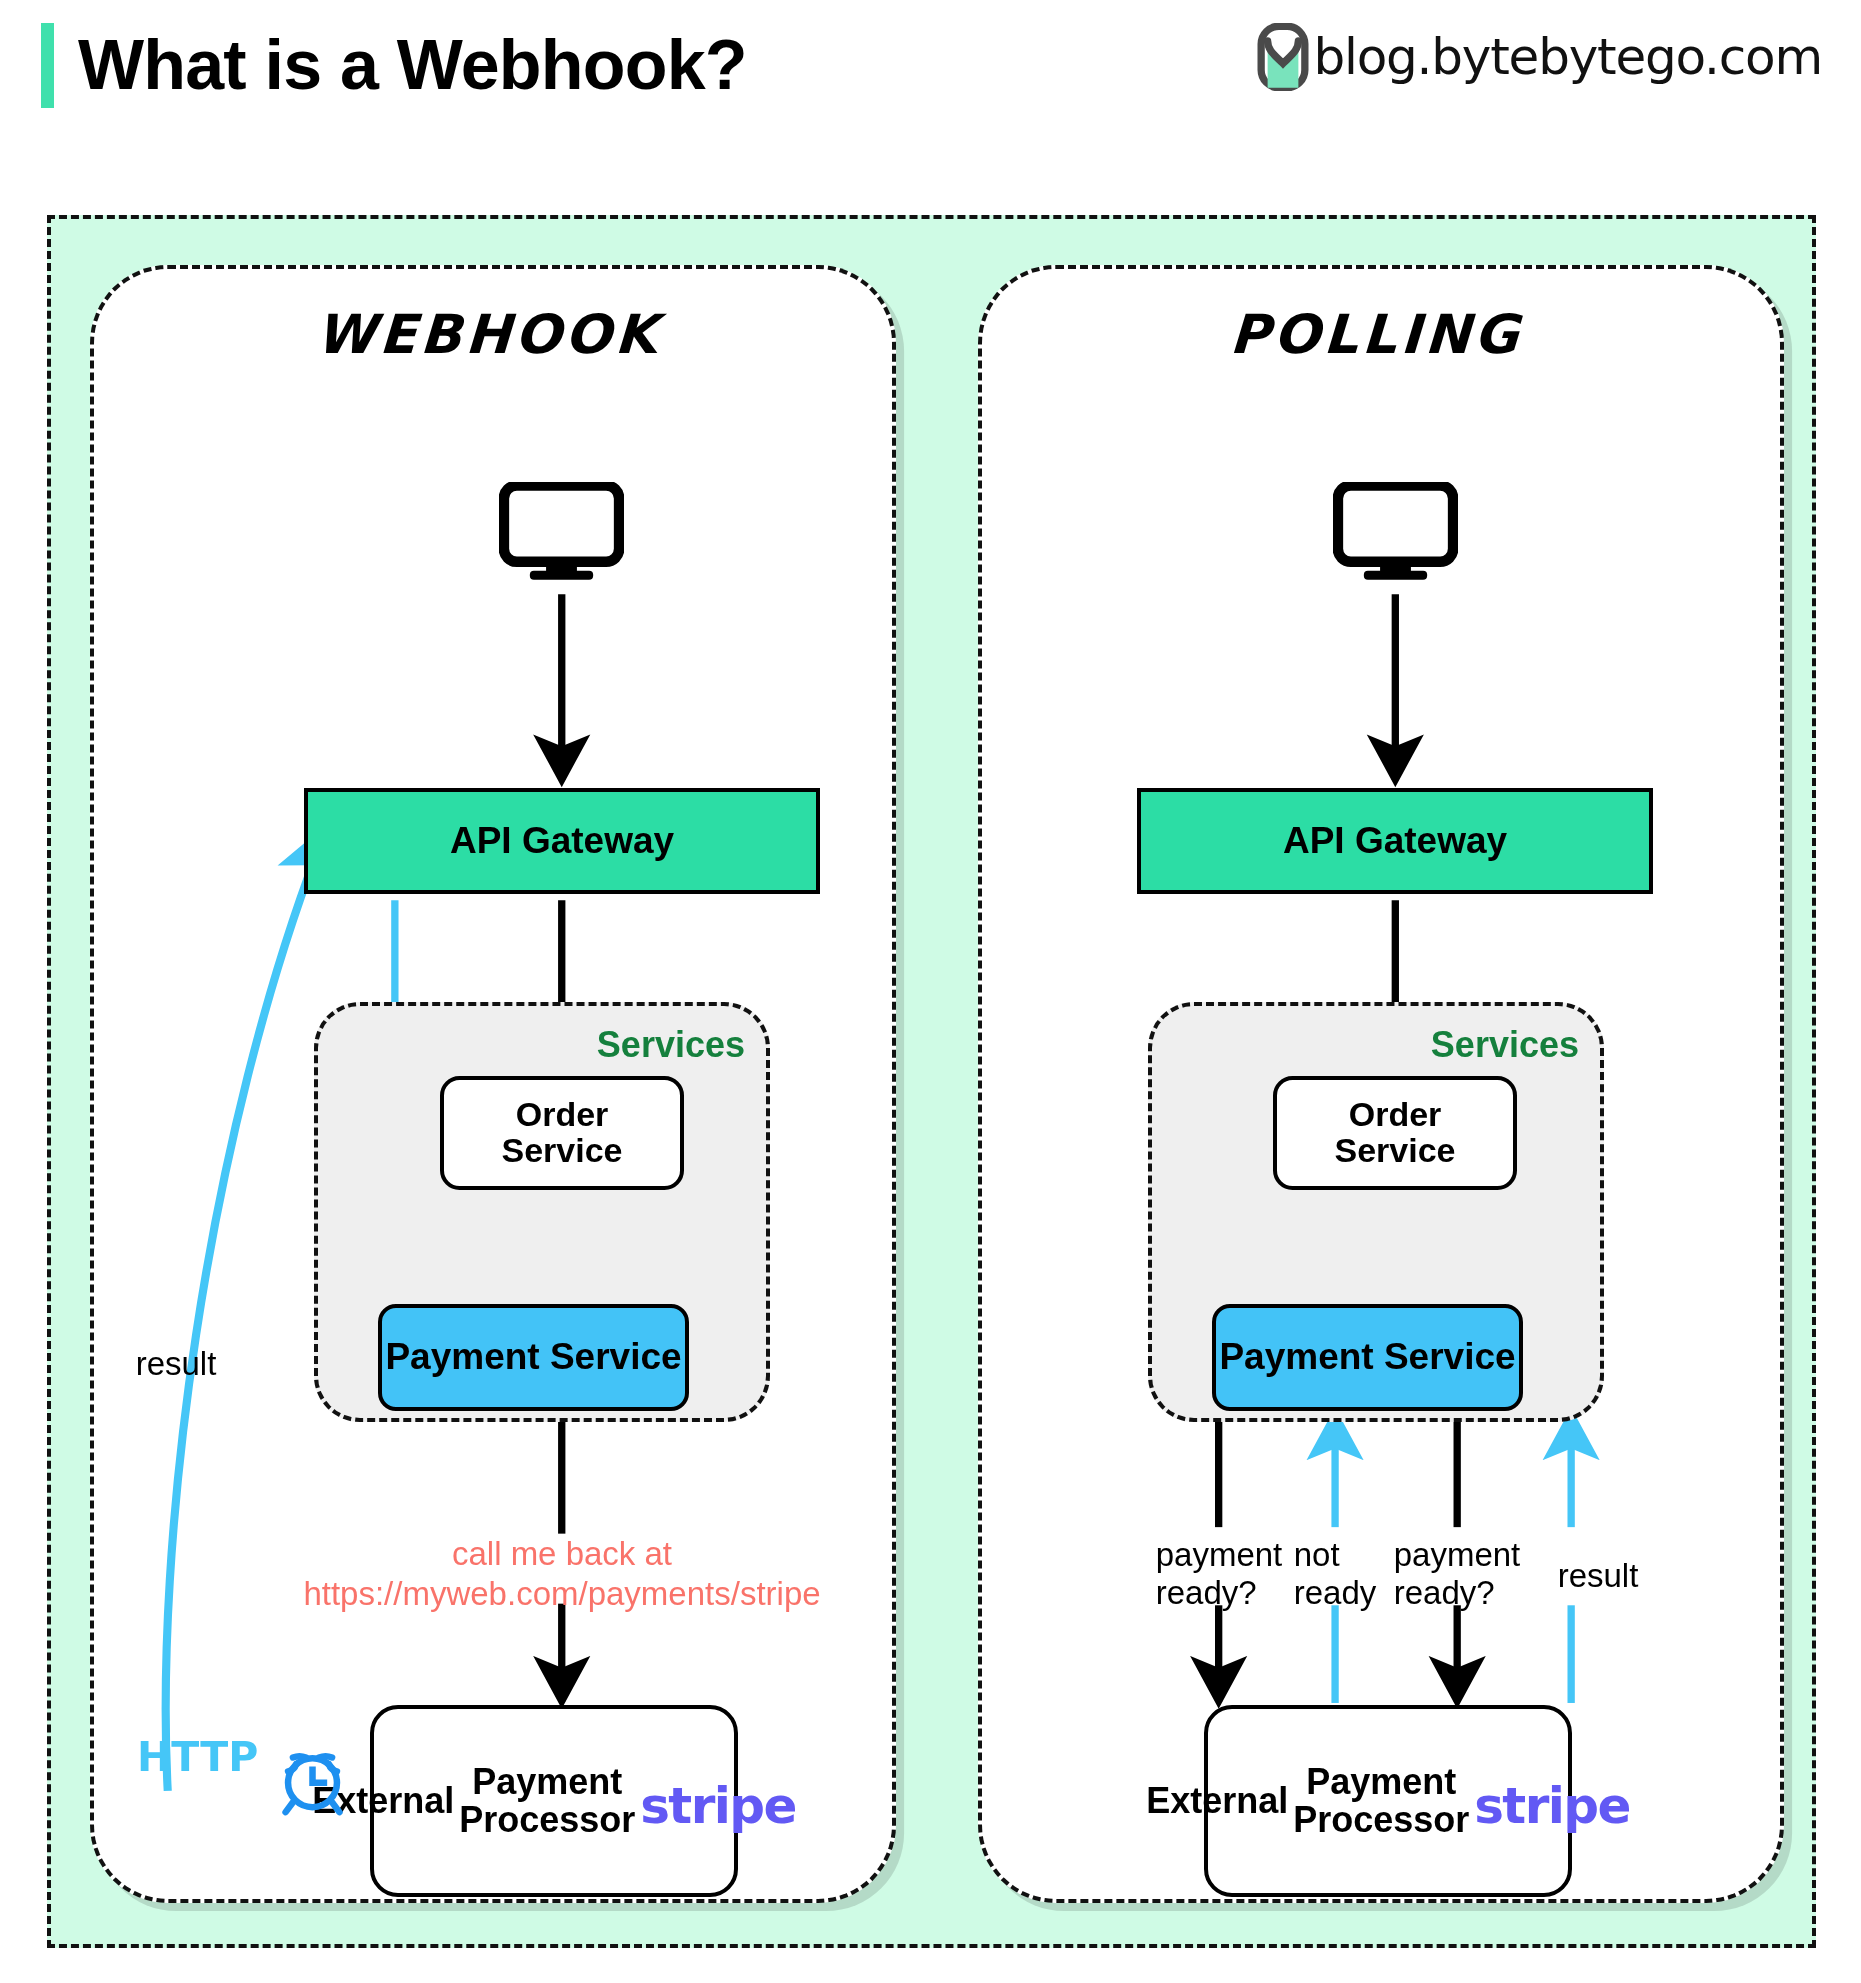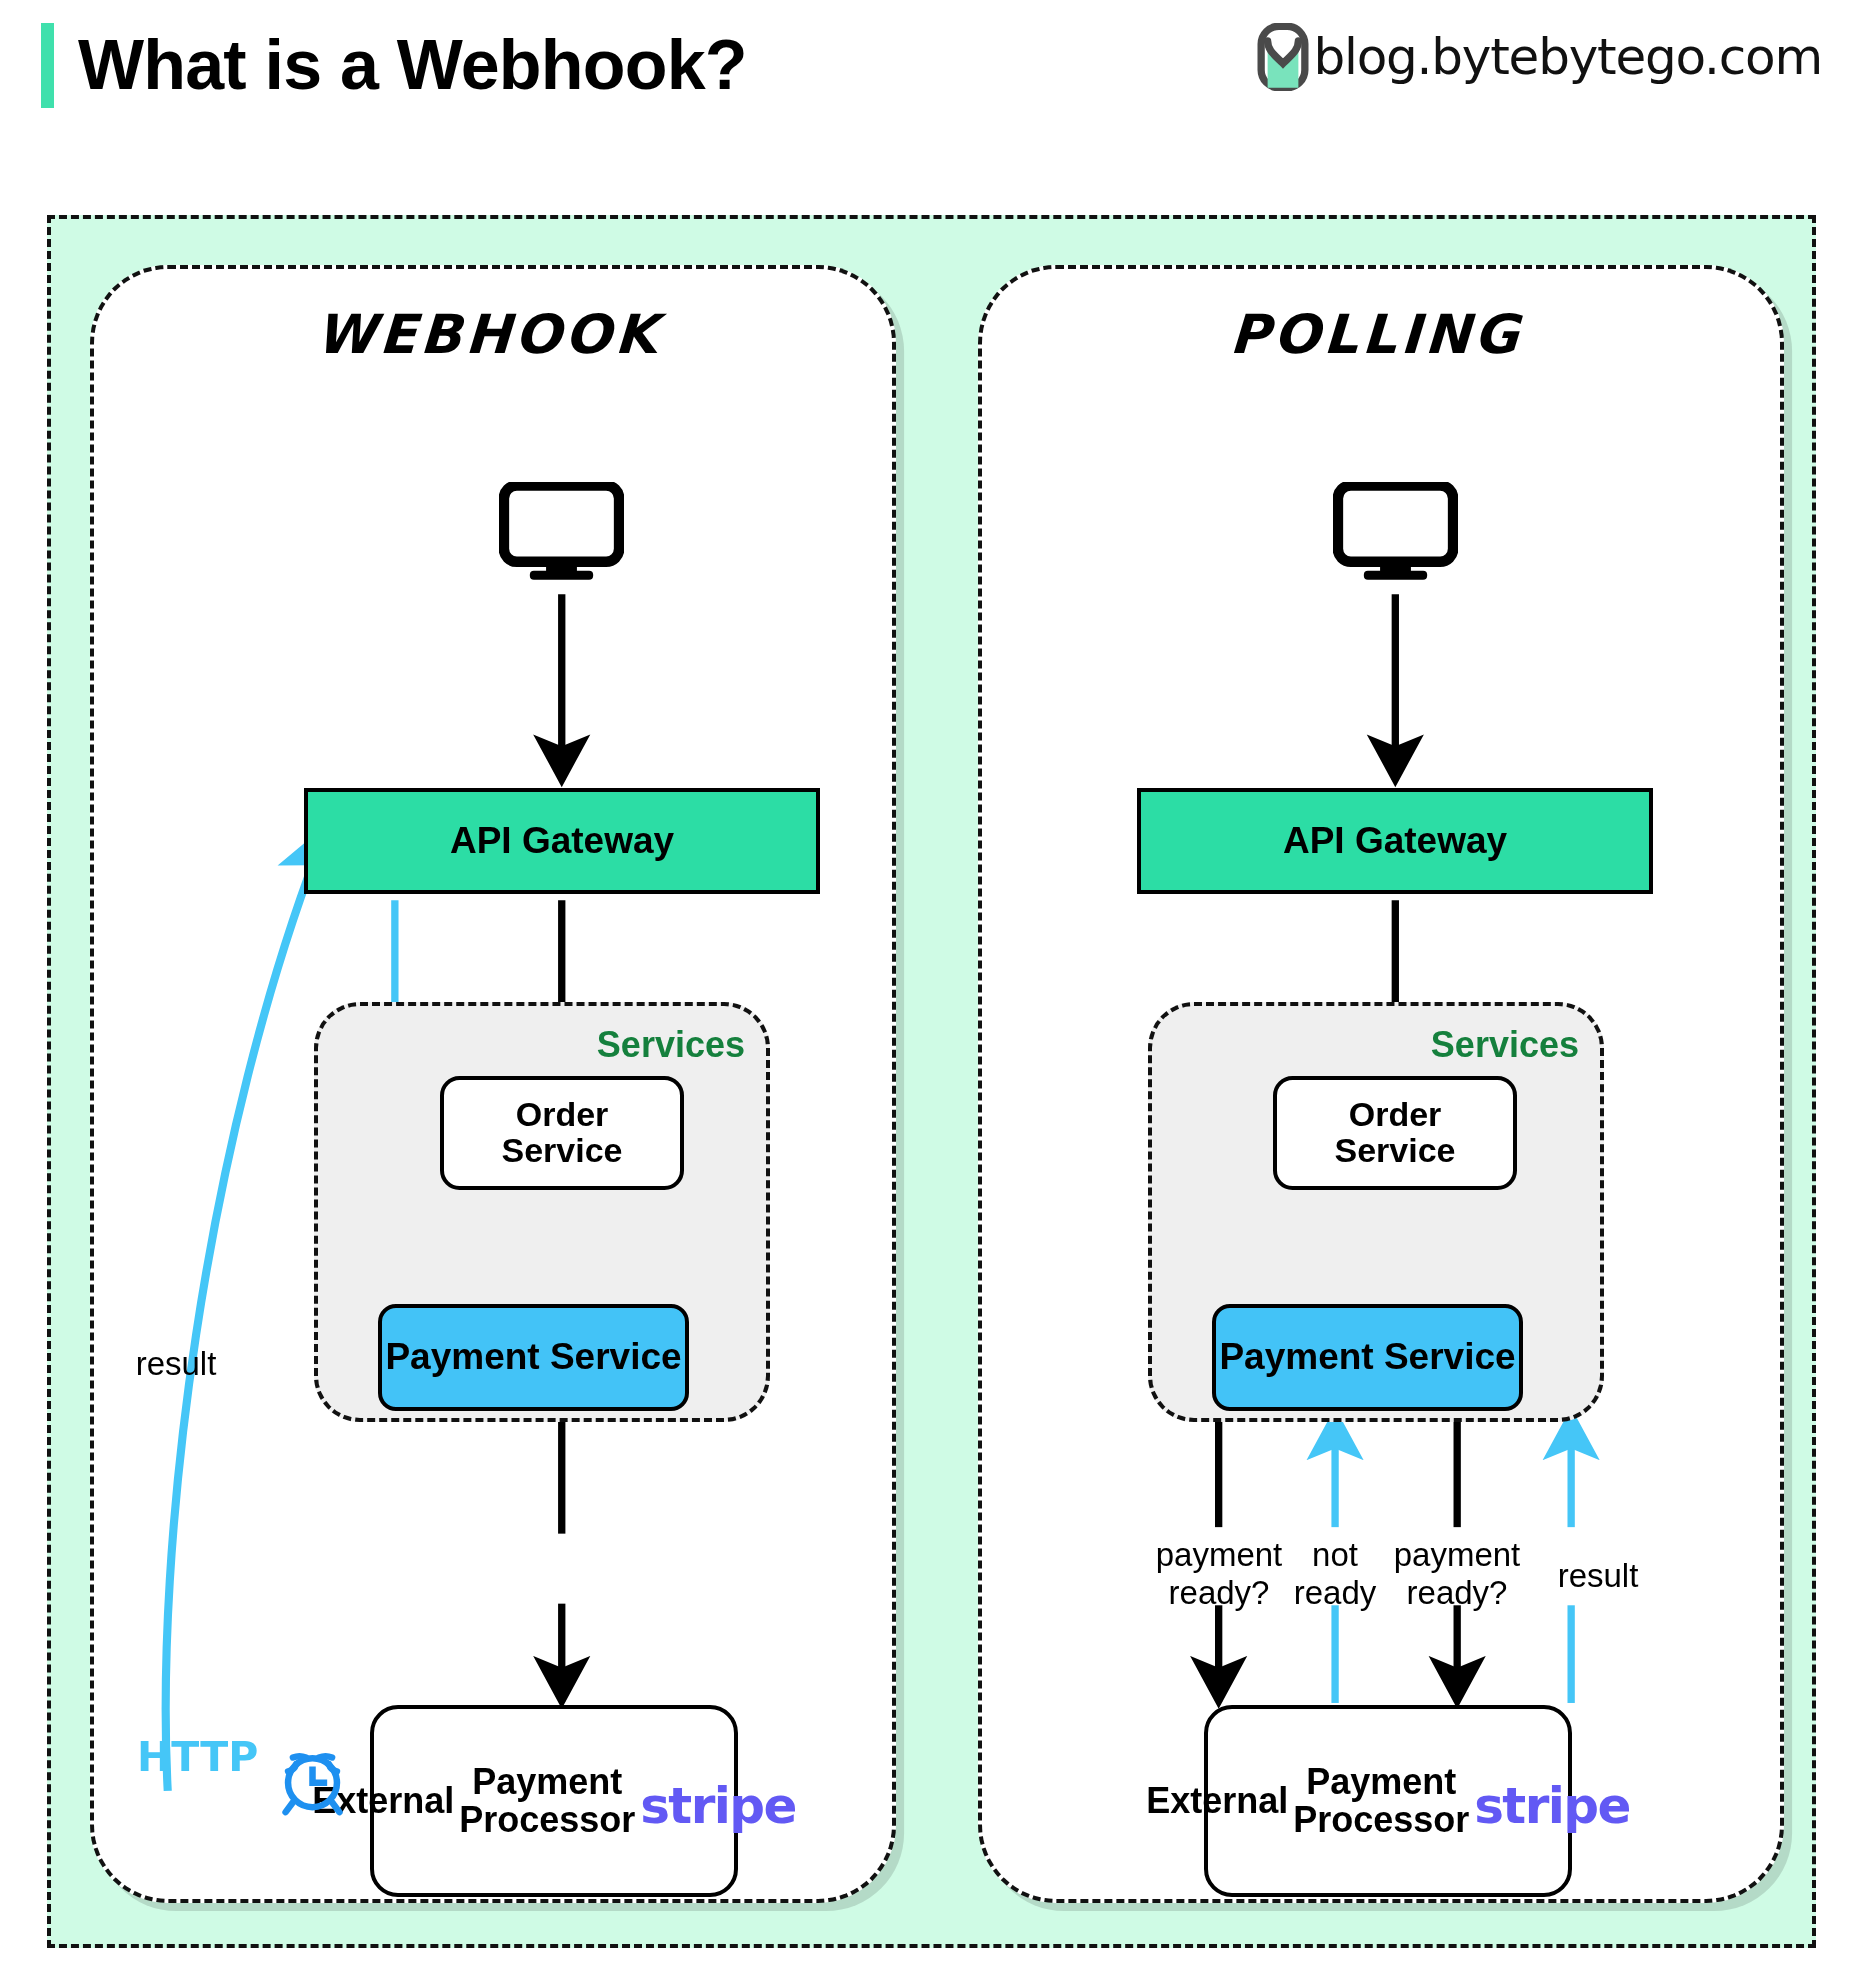"result" .edge-label { text-align: center -> left }
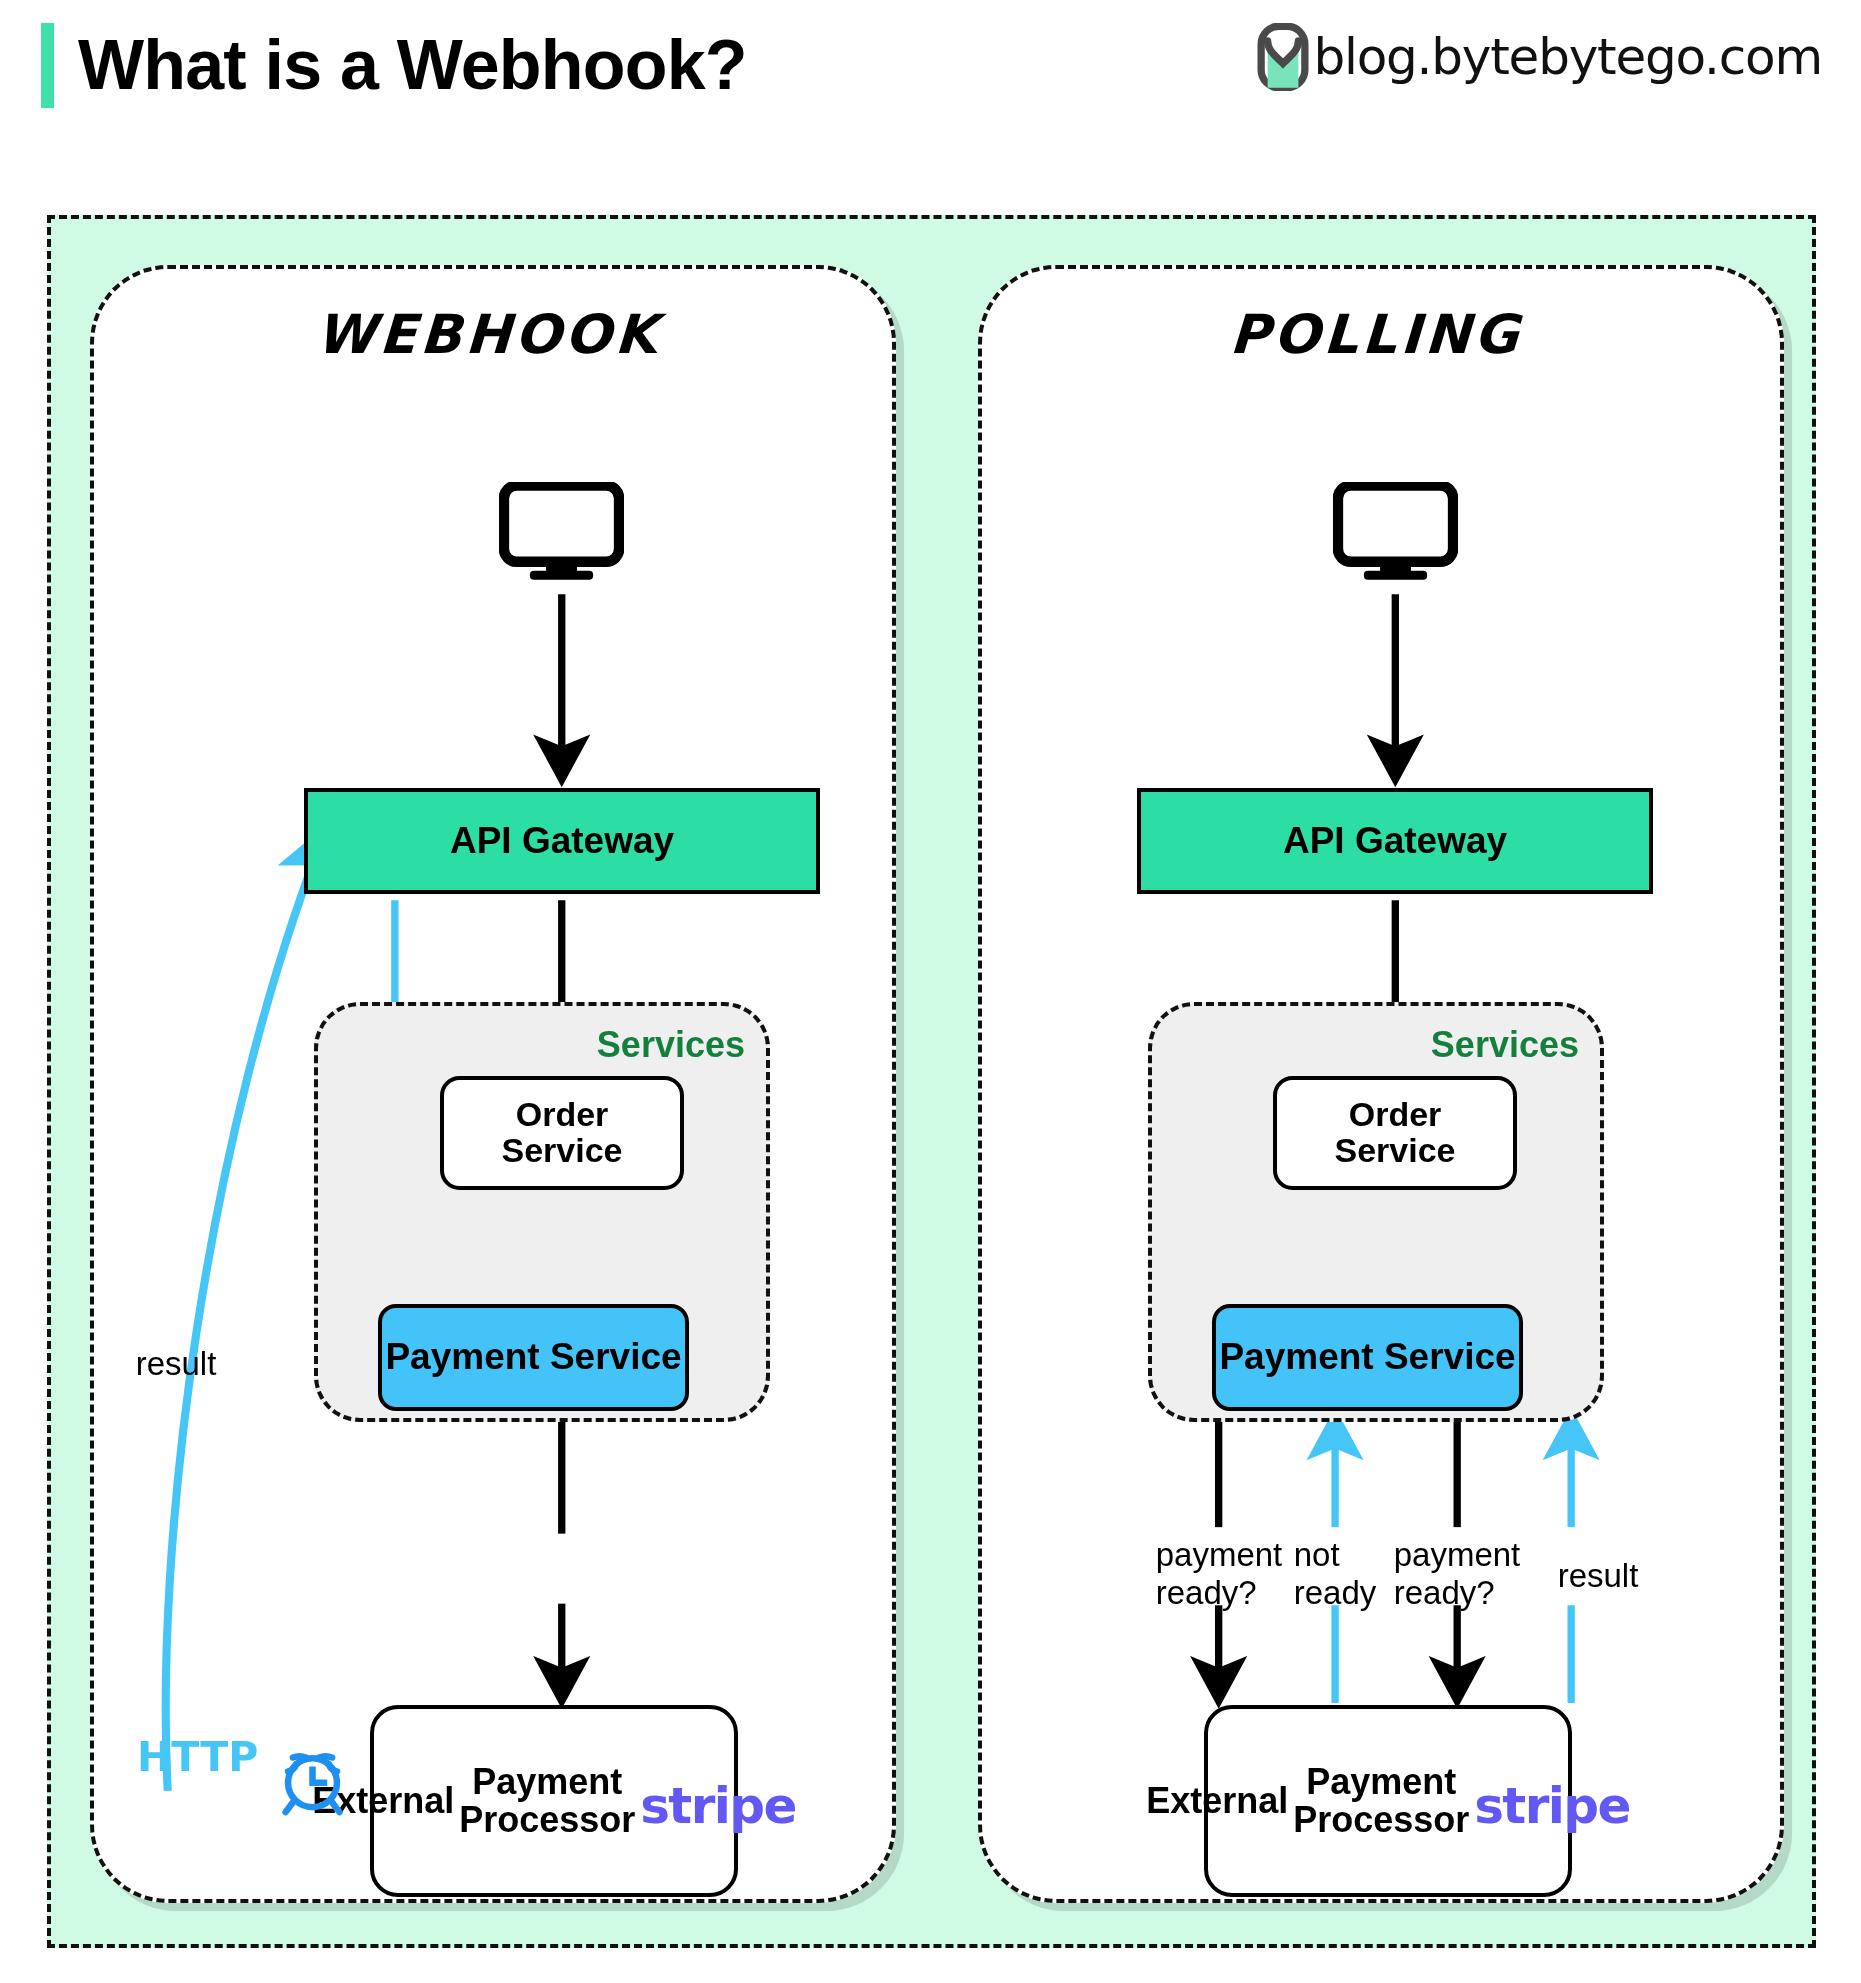"call me back at" div.callback-label { html: none -> <div> <div>call me back at</div> <div>https://myweb.com/payments/stripe</div> </div> }
